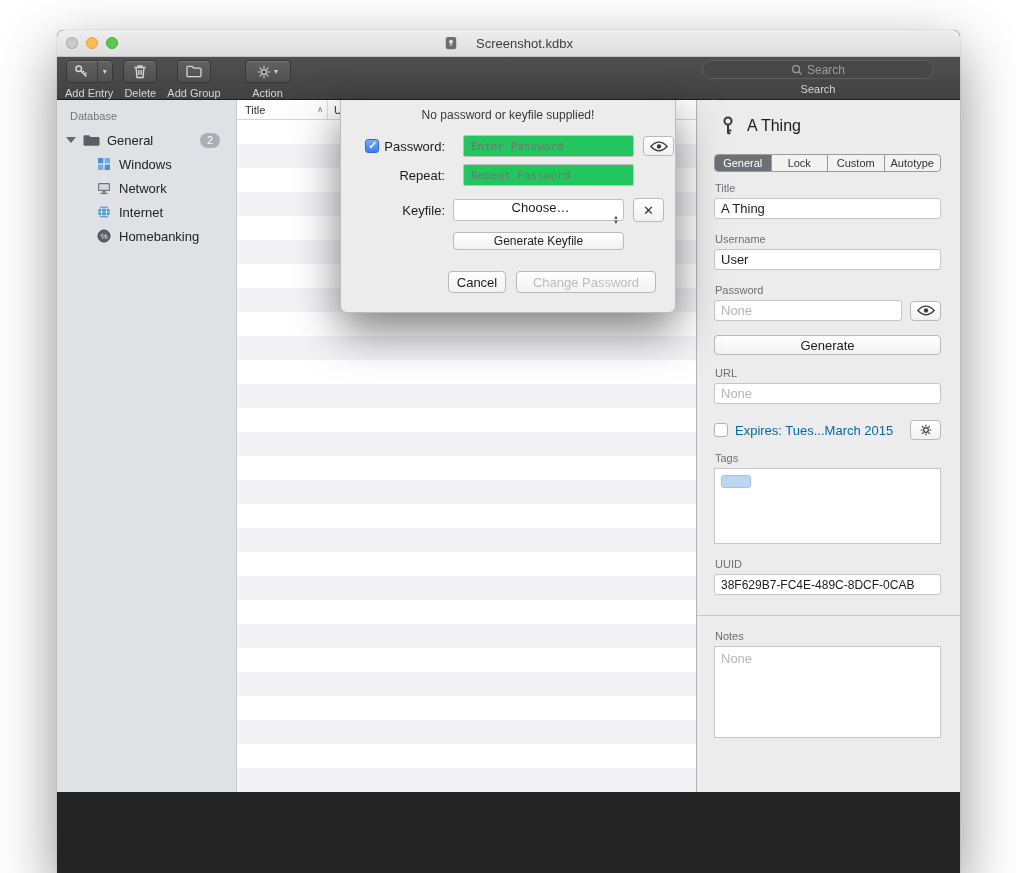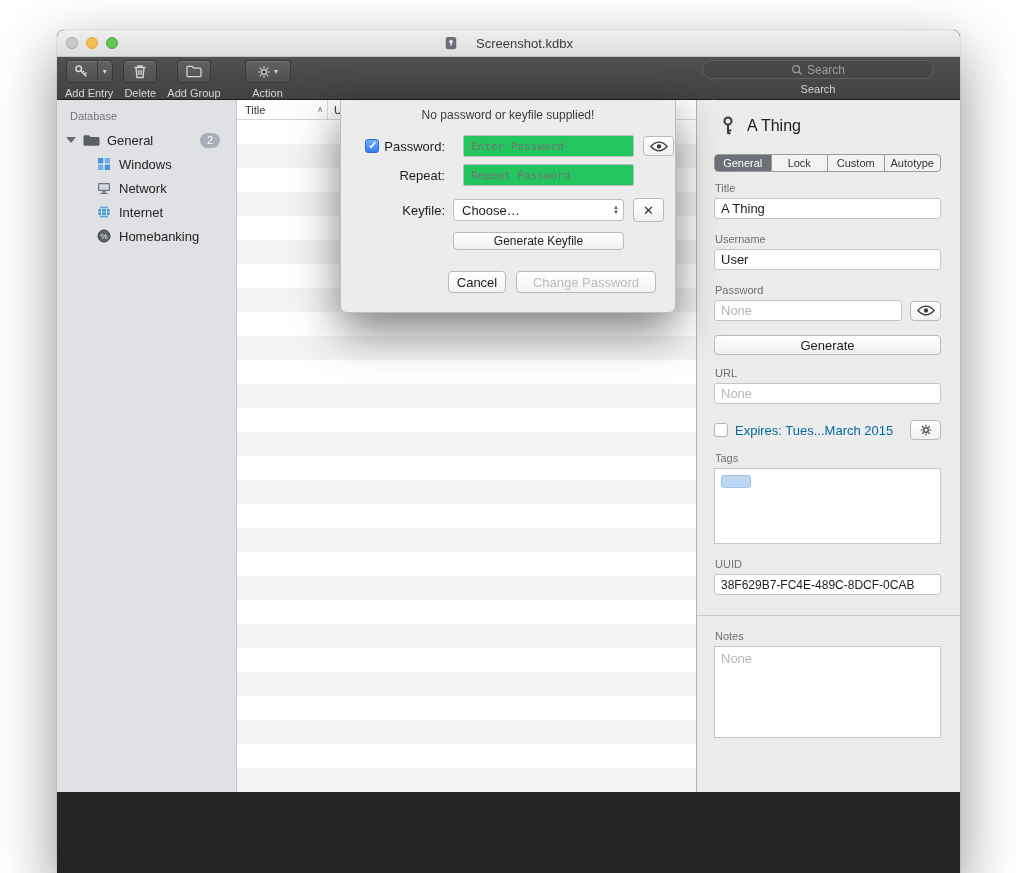"Choose…" .popup { flex-direction: none -> column }
